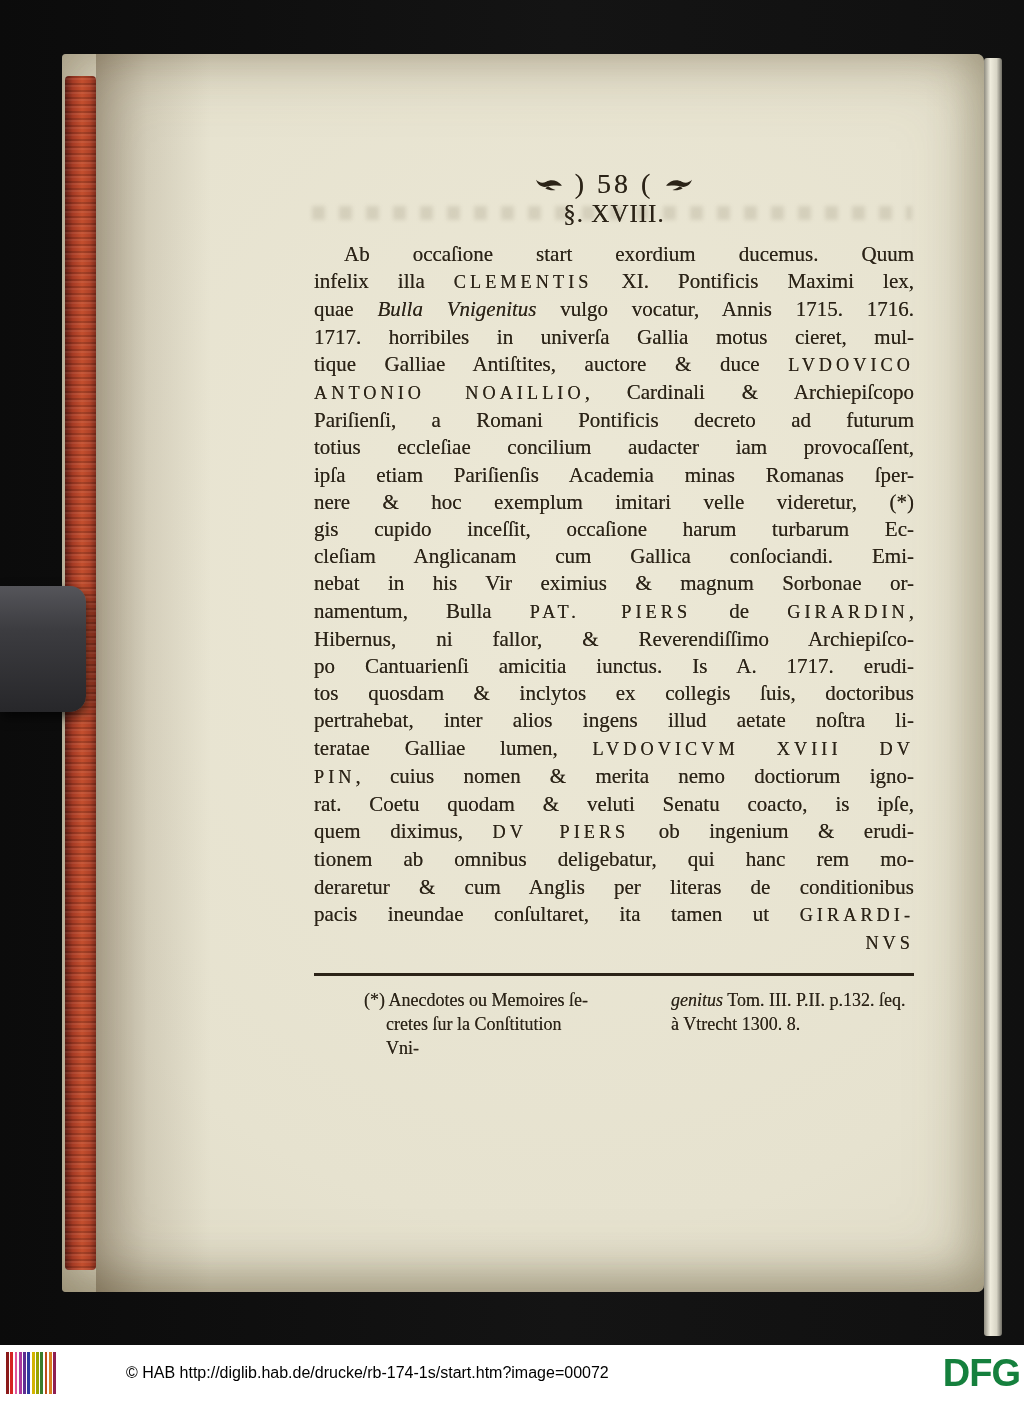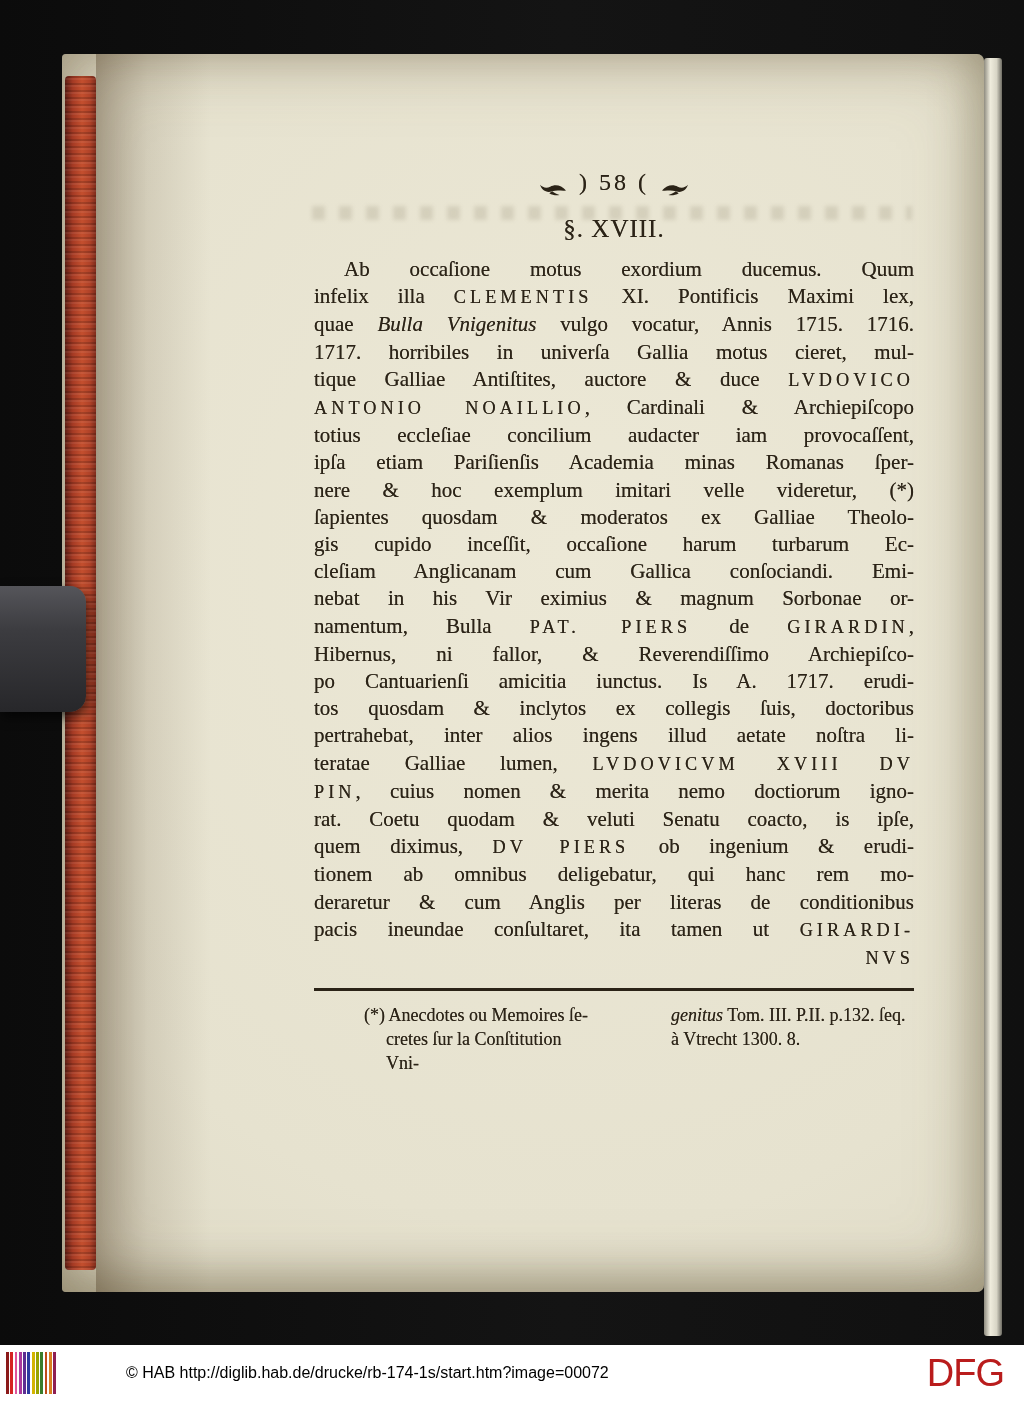") 58 (" .page-header { align-items: flex-end -> center; font-size: 24px -> 28px; margin-bottom: 19px -> 4px }
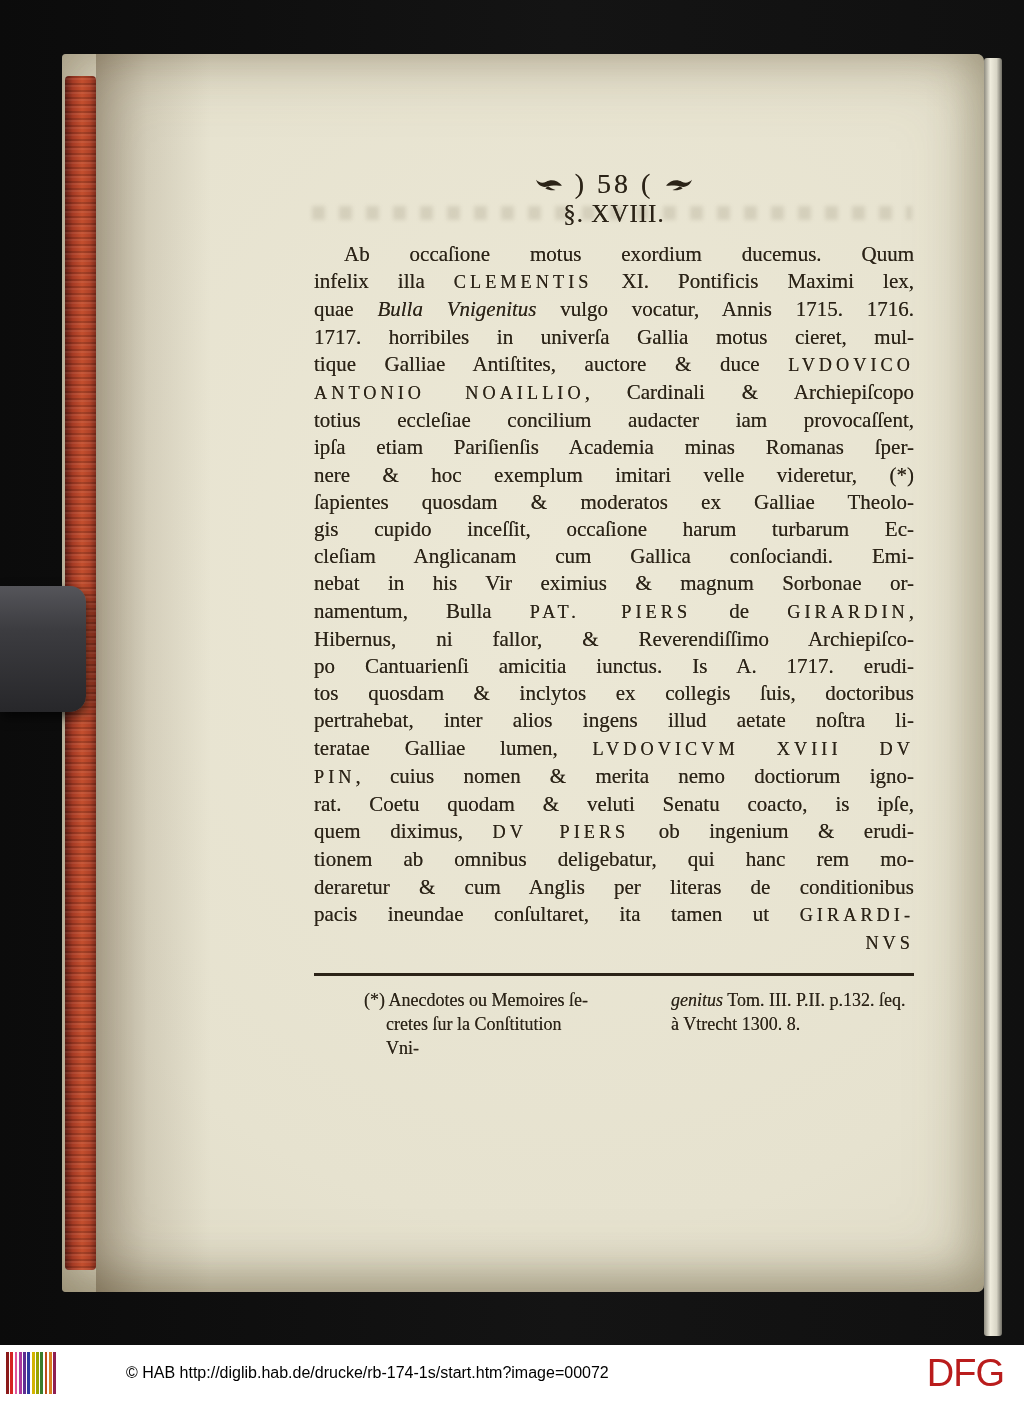"Ab occaſione motus exordium ducemus." span { text: motus -> start }
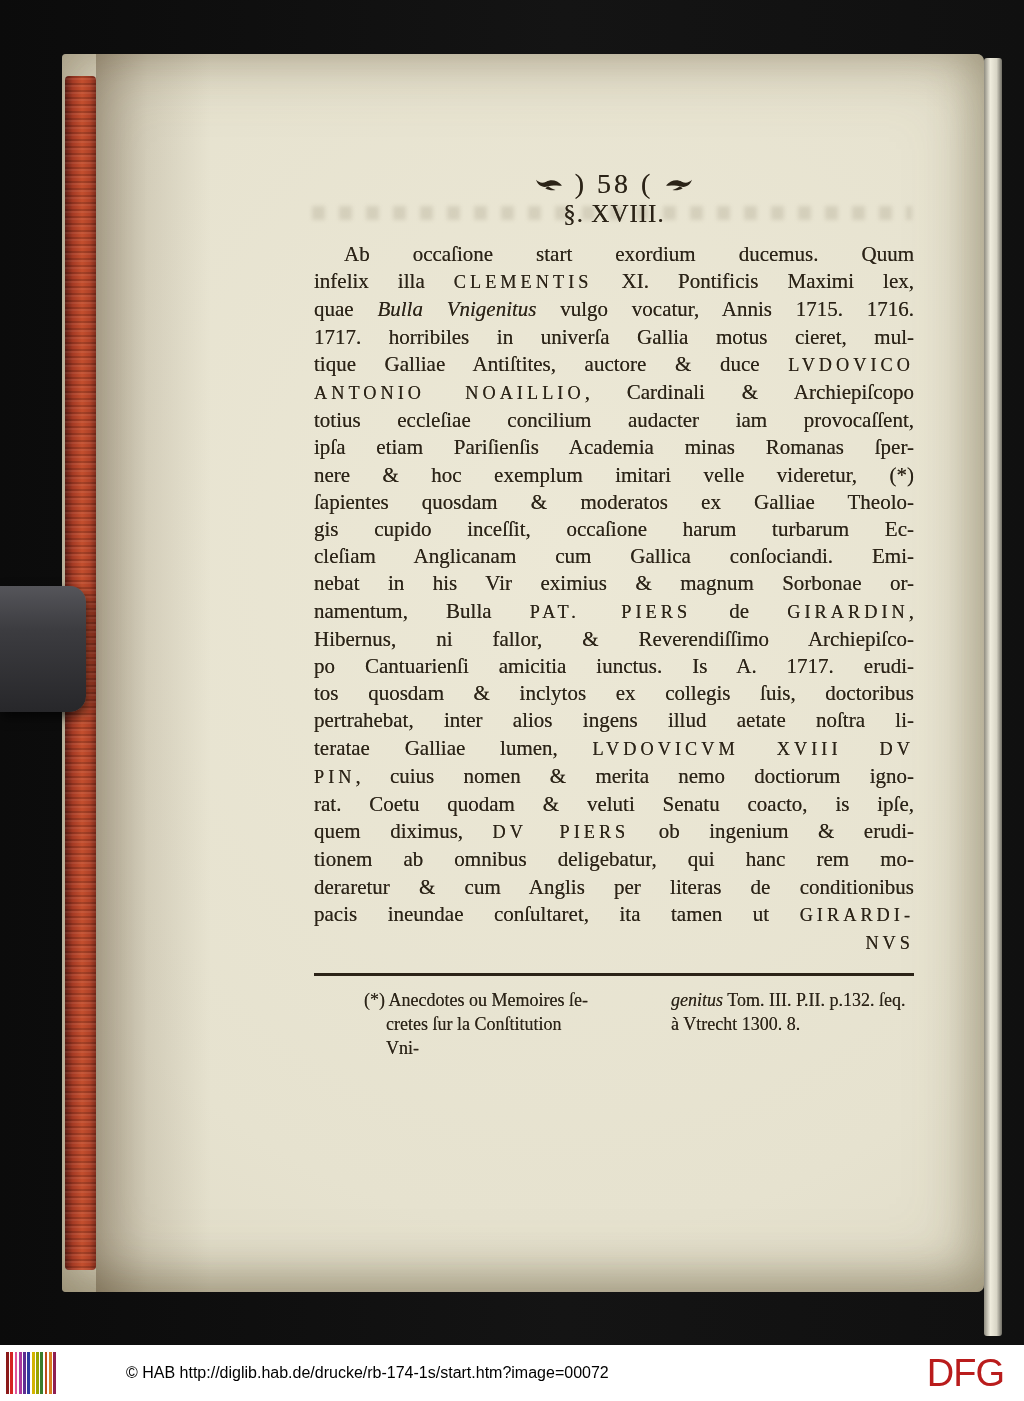"Pariſienſi, a Romani Pontificis decreto" div.tline { html: none -> <div><span>Pariſienſi, a Romani Pontificis decreto ad futurum</span></div> }
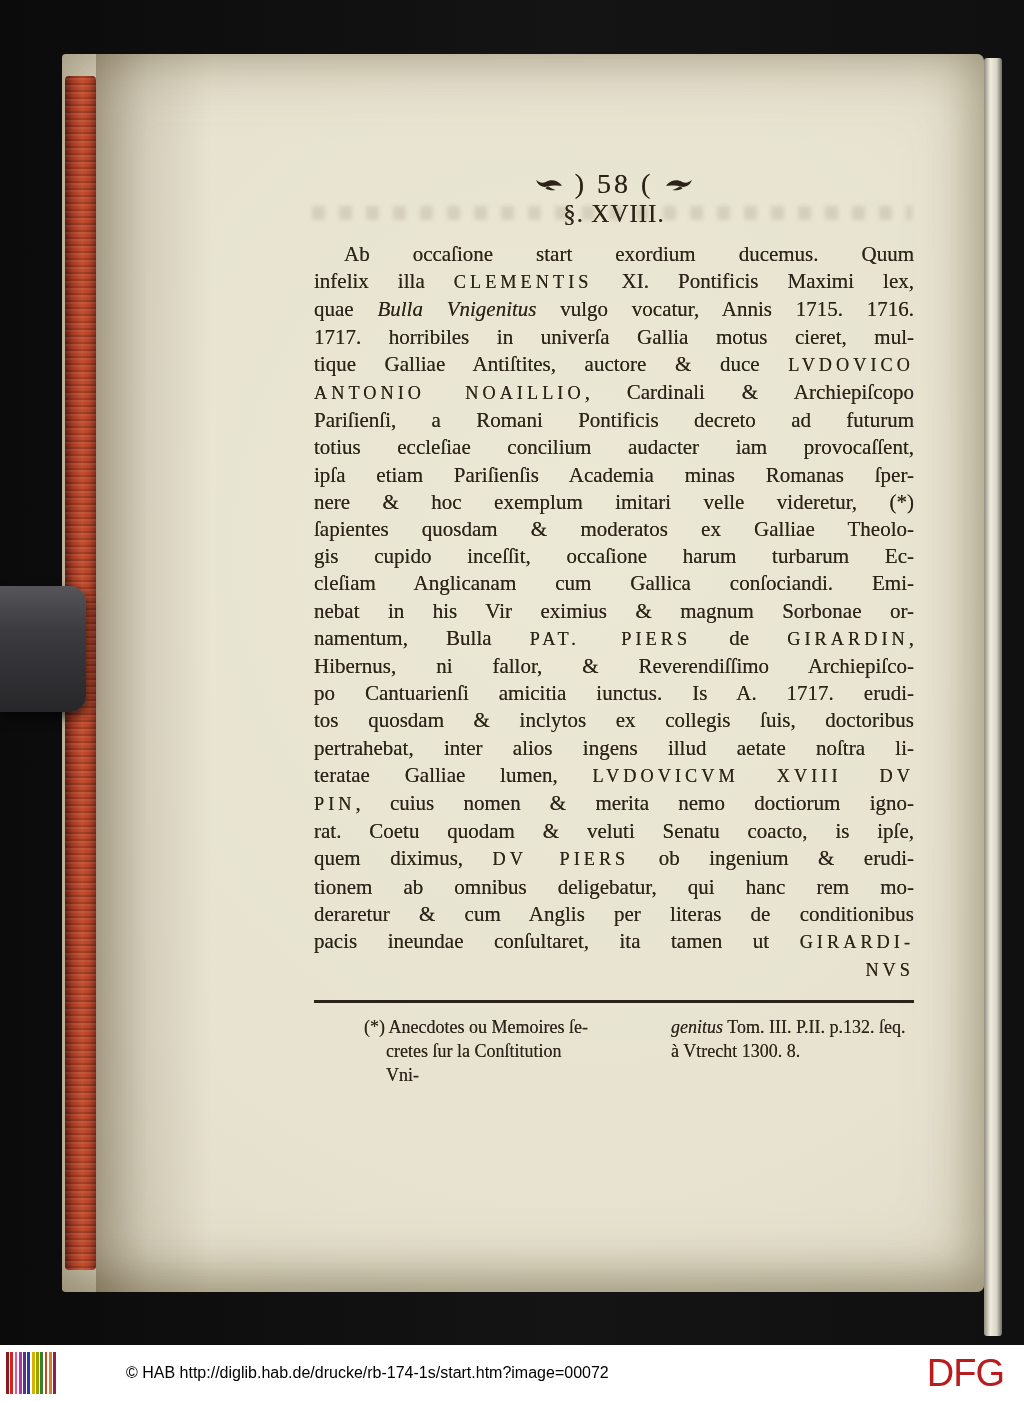"ſapientes quosdam & moderatos ex" div.tline { html: <div><span>ſapientes quosdam &amp; moderatos ex Galliae Theolo-</span></div> -> none }
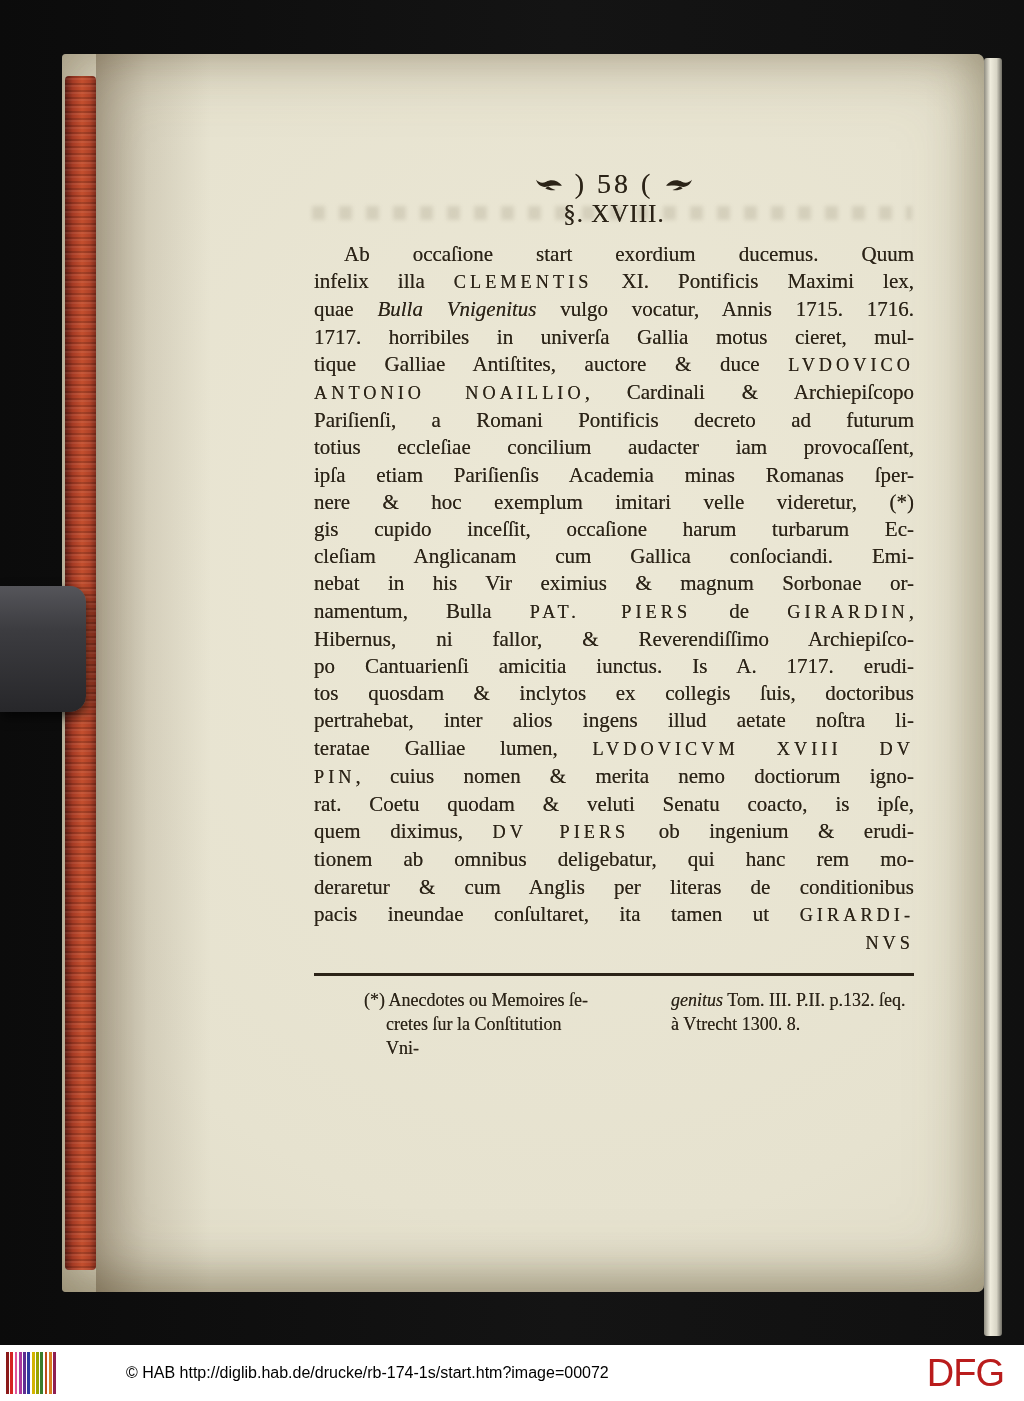"DFG" .dfg { color: #b91c1c -> #15803d; font-weight: normal -> bold; margin-right: 20px -> 4px }
